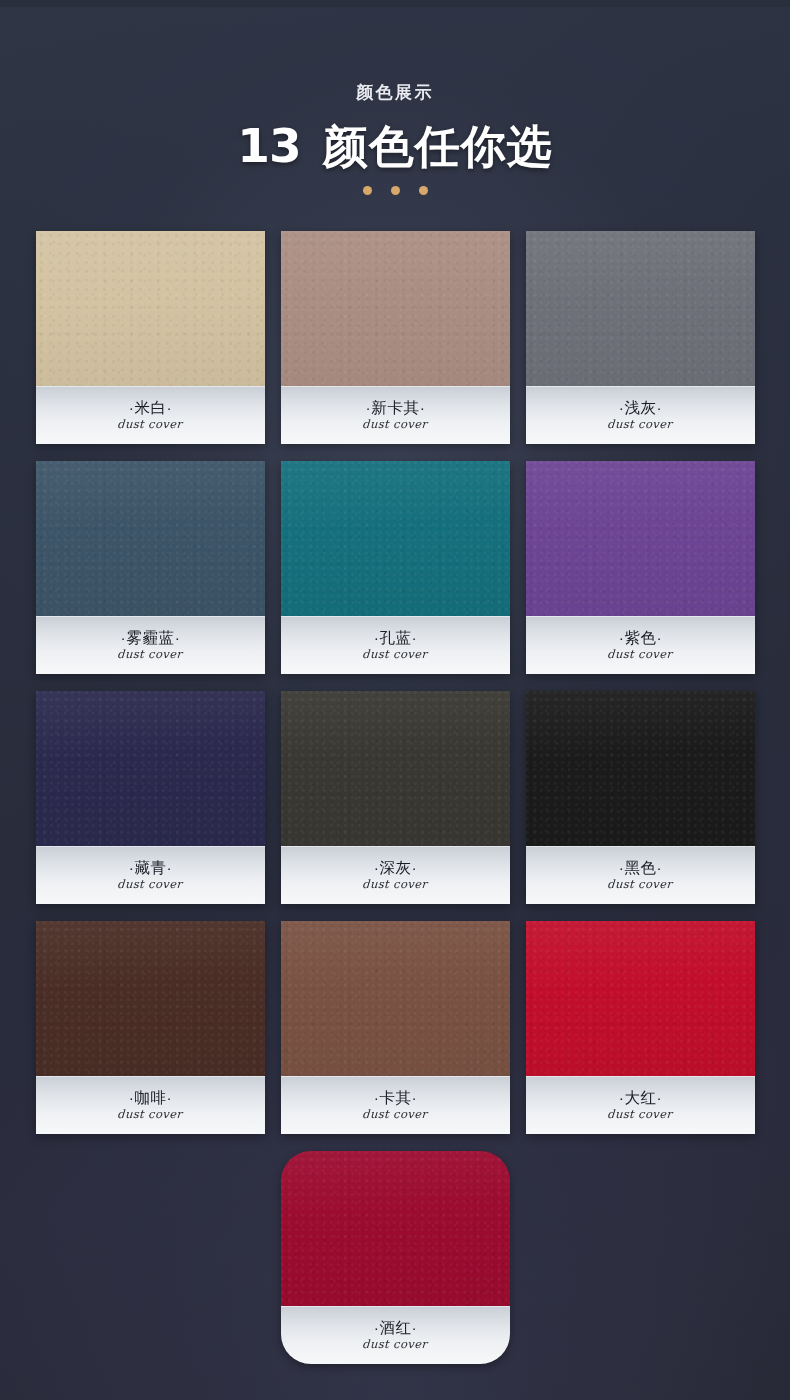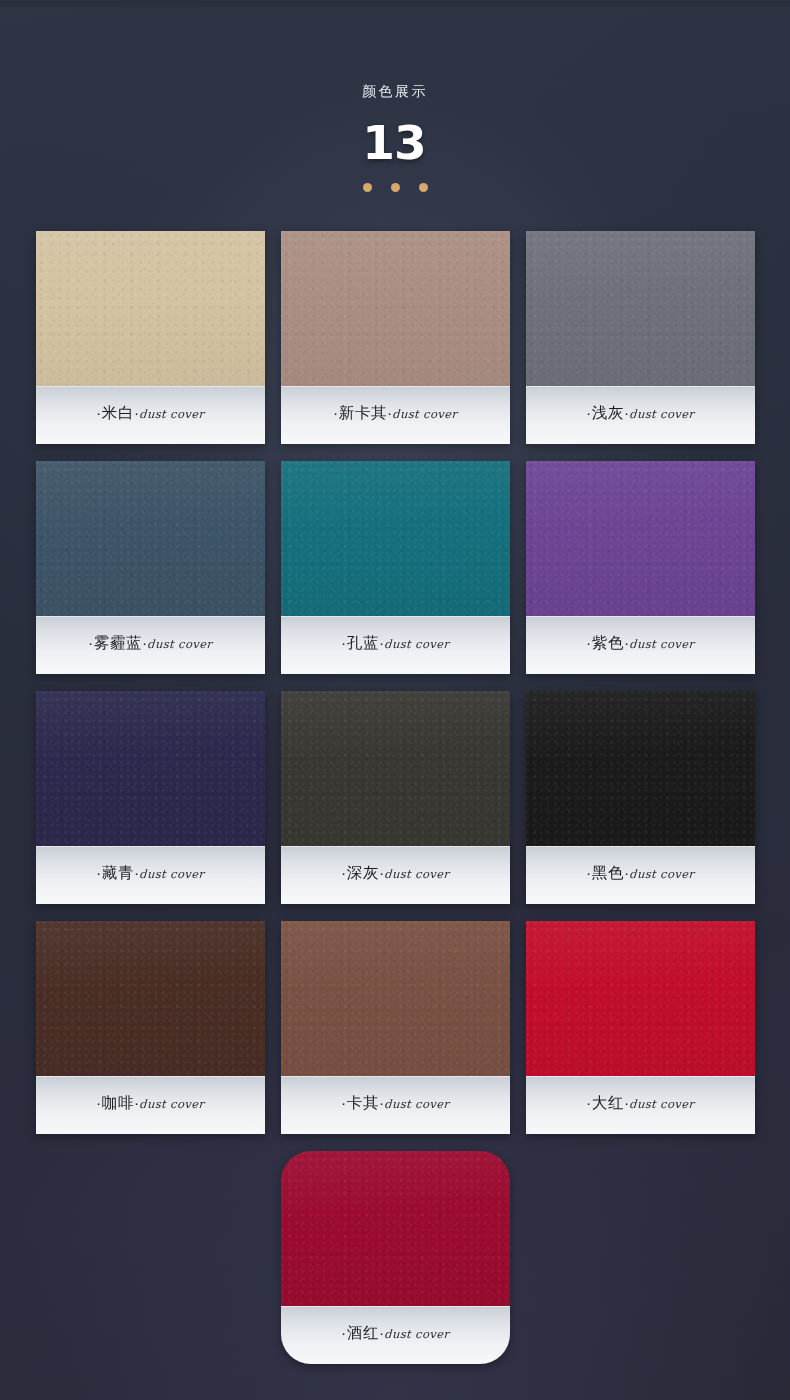"颜色展示" .eyebrow { font-size: 14px -> 17px; font-weight: 400 -> 700 }
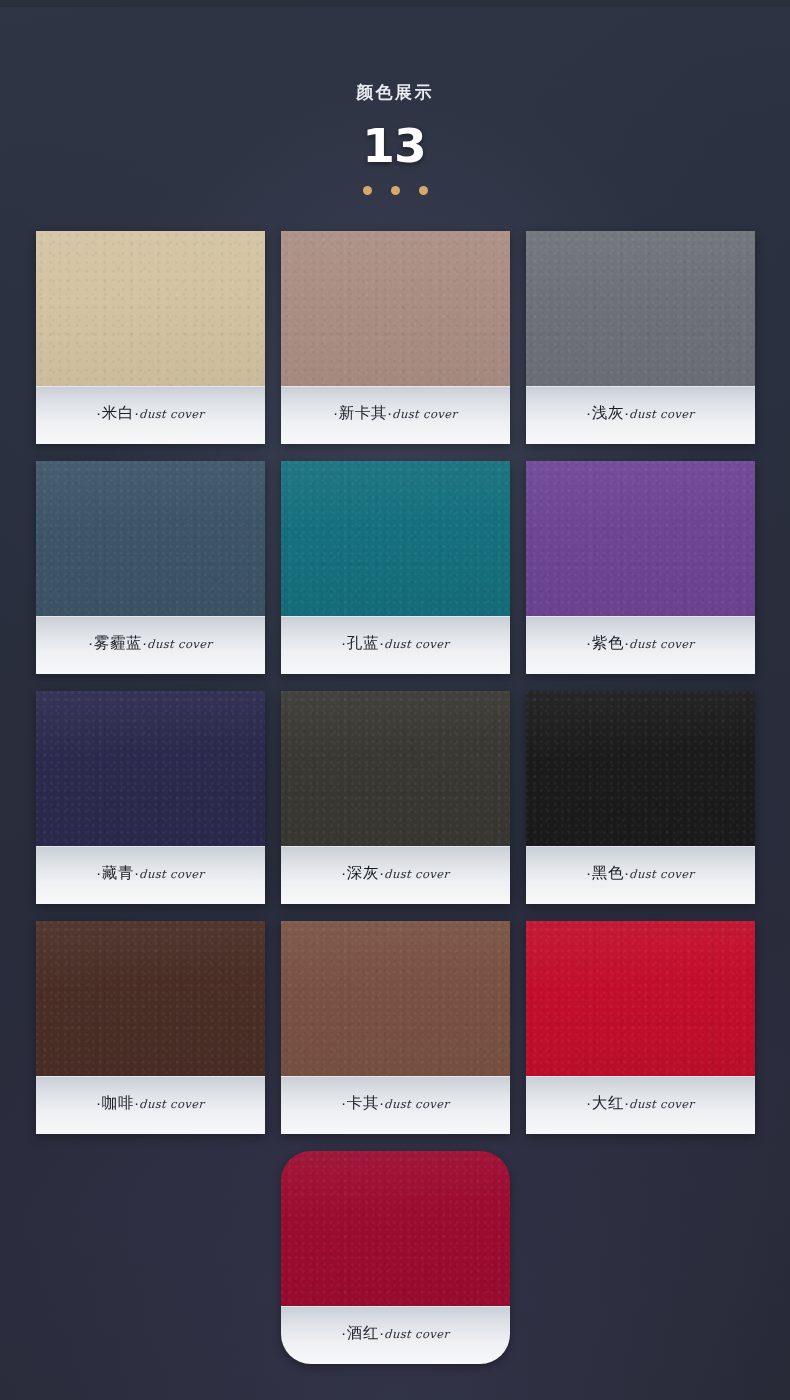"颜色任你选" span { html: none -> <span>颜色任你选</span> }
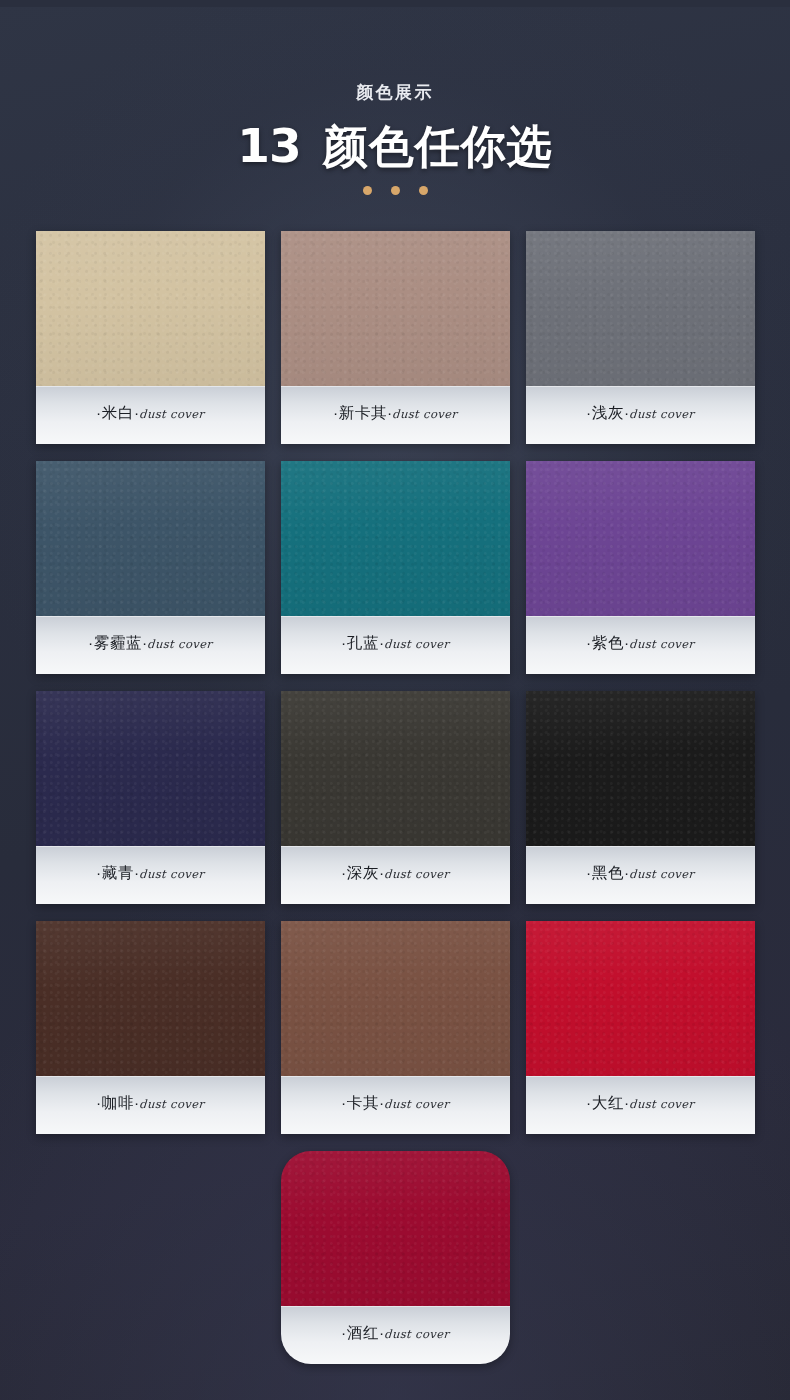"·米白·" .plate { flex-direction: row -> column }
